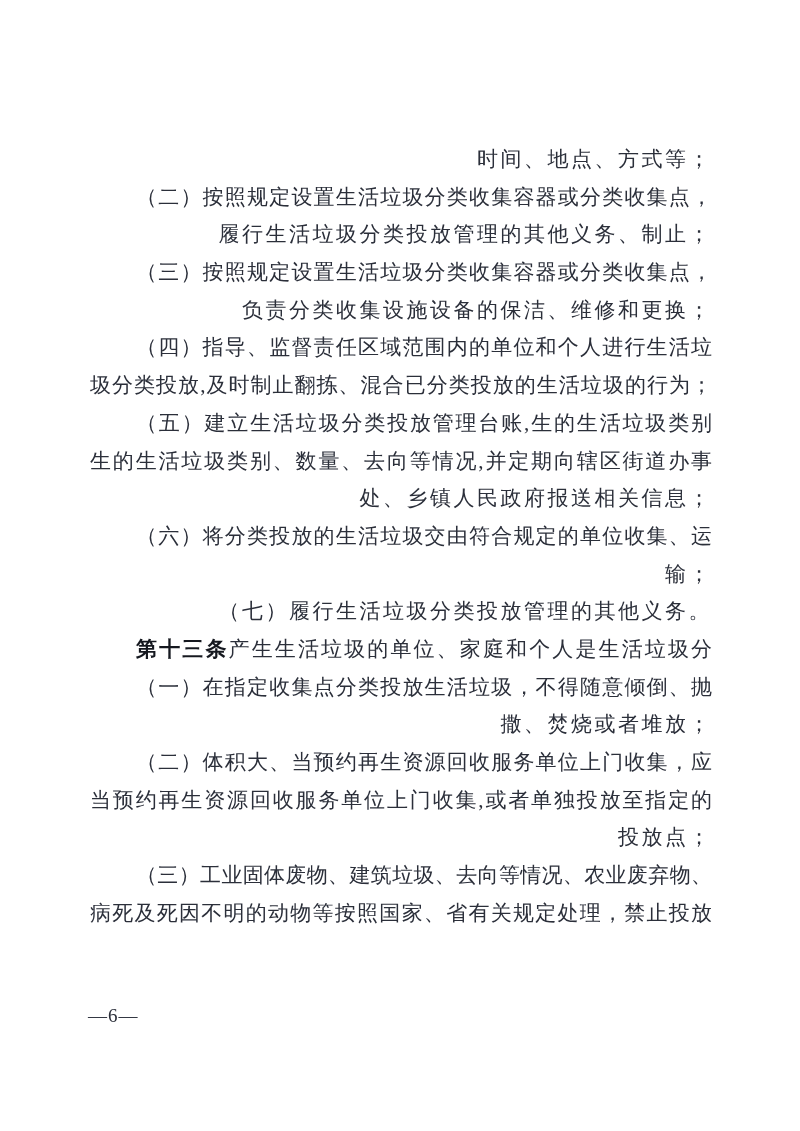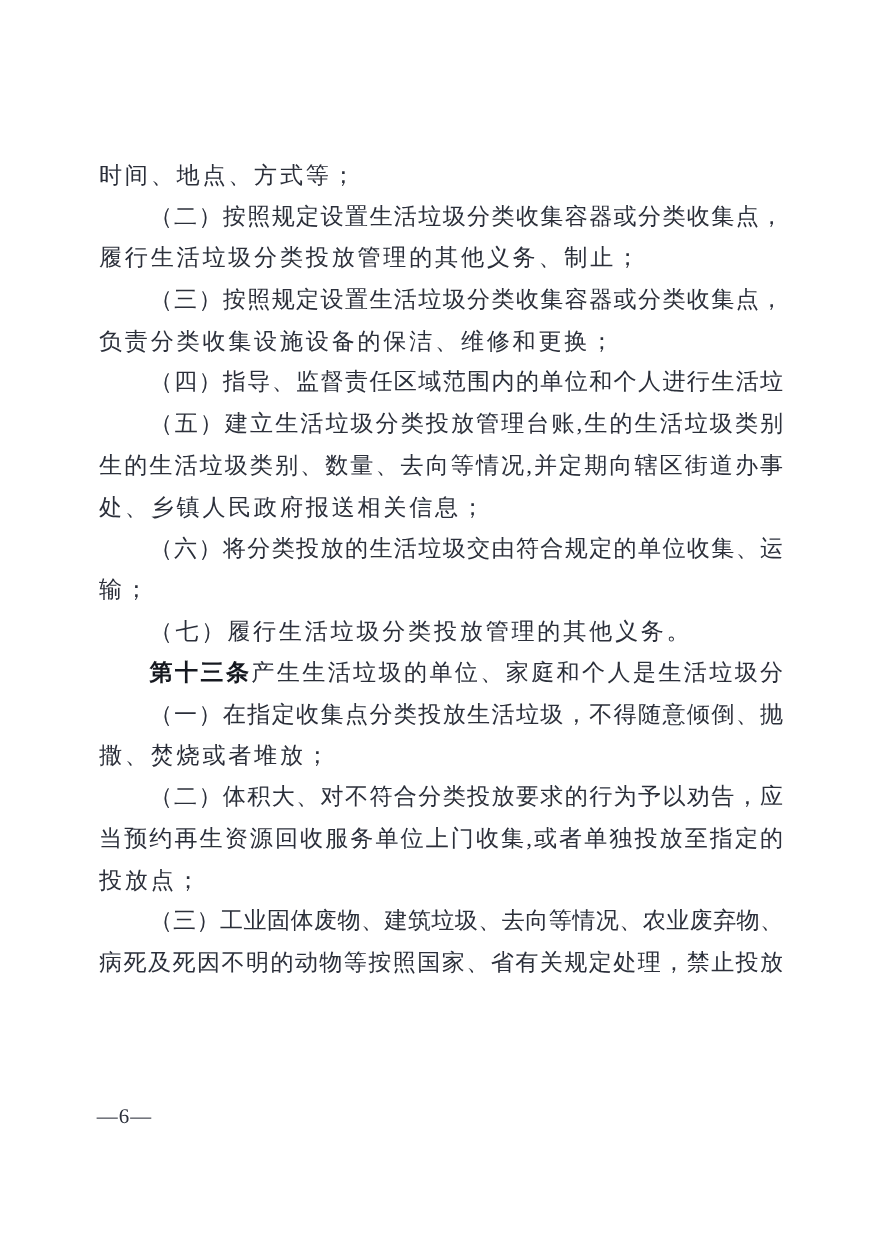"时间、地点、方式等；" .line { text-align: left -> right }
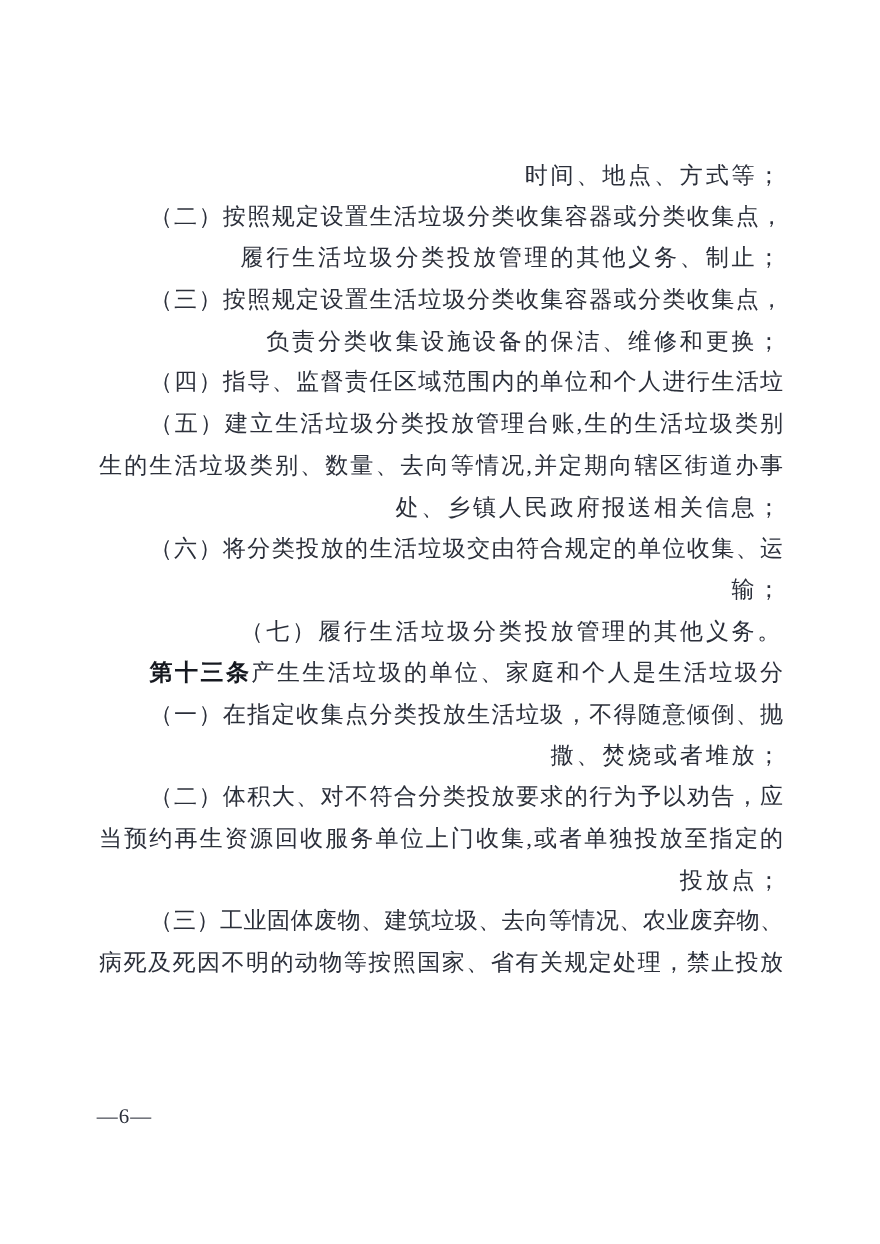"圾分类投放,及时制止翻拣、混合已分类投放的生活垃圾的行为；" div.line { html: none -> <div><span>圾分类投放,及时制止翻拣、混合已分类投放的生活垃圾的行为；</span></div> }
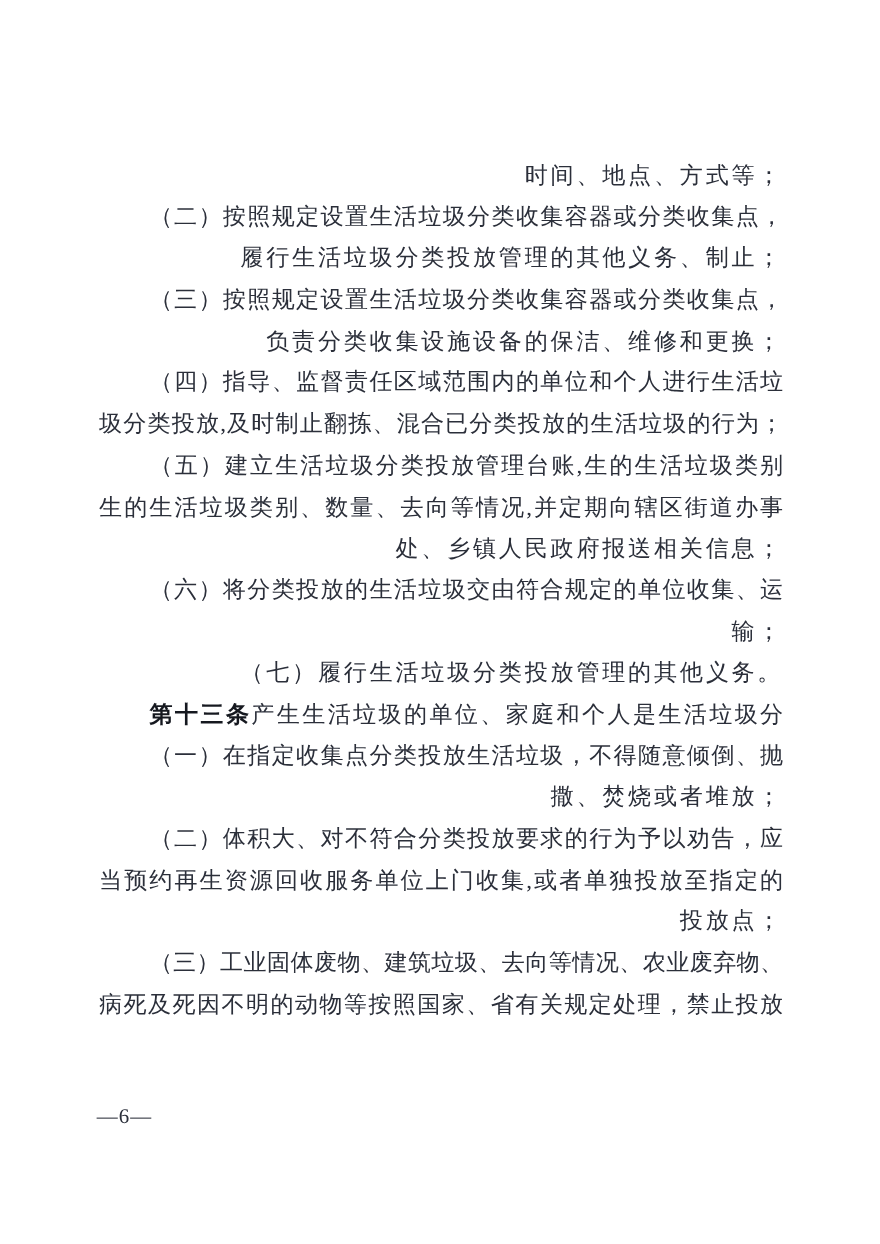"（二）体积大、对不符合分类投放要求的行为予以劝告，应" span { text: 对不符合分类投放要求的行为予以劝告 -> 当预约再生资源回收服务单位上门收集 }
